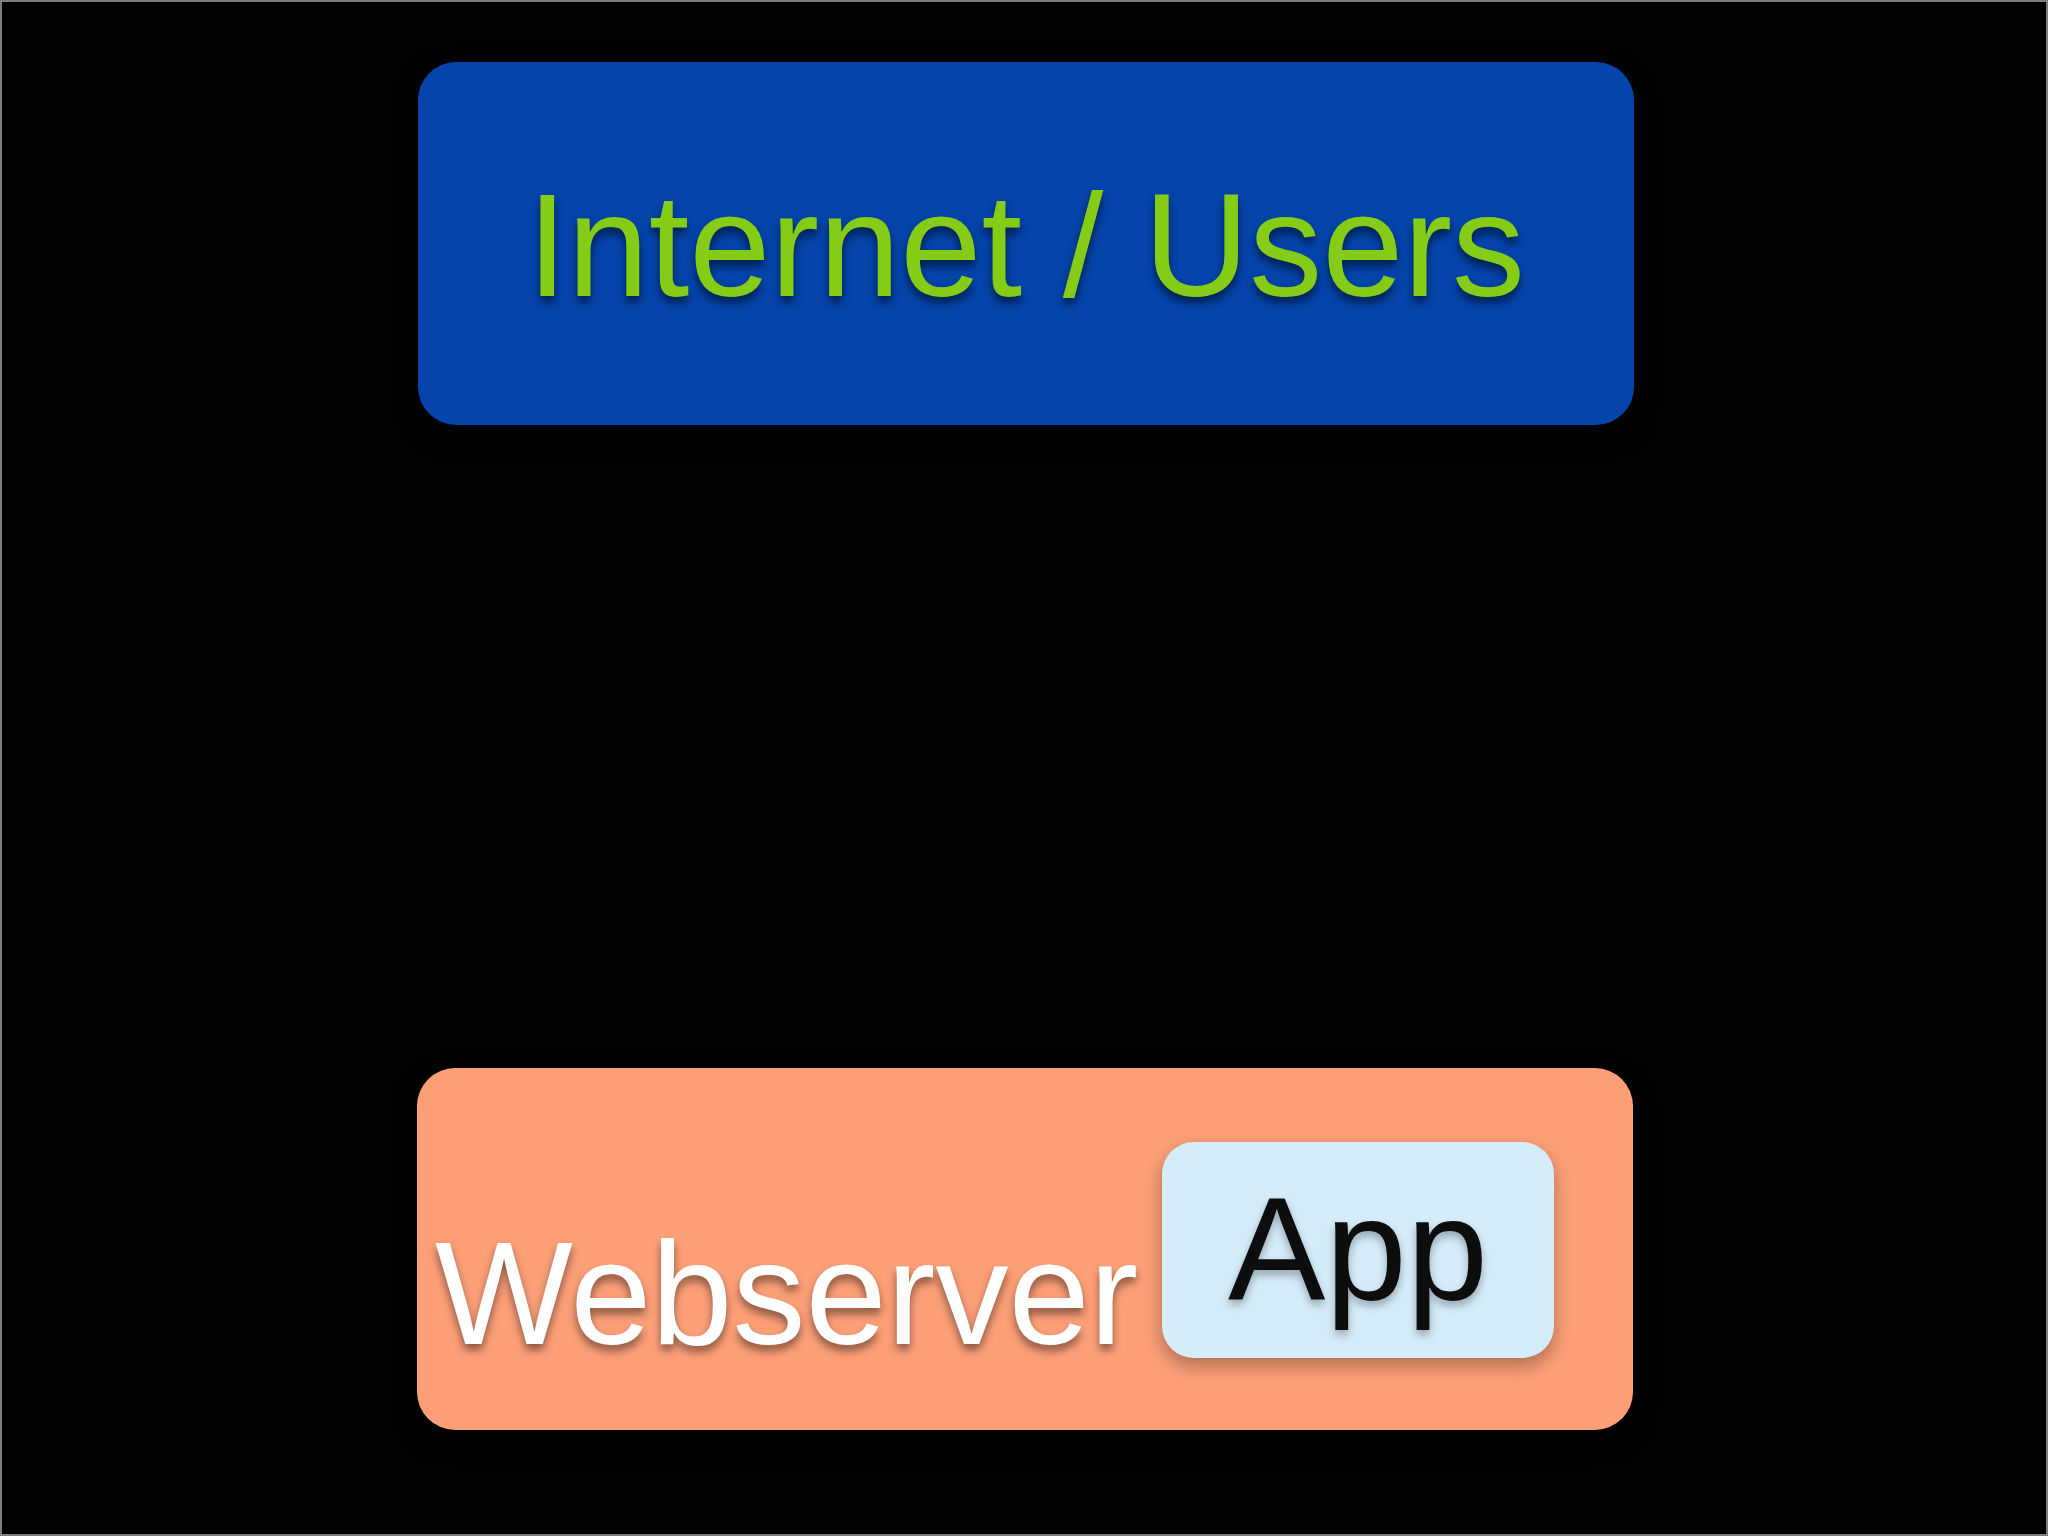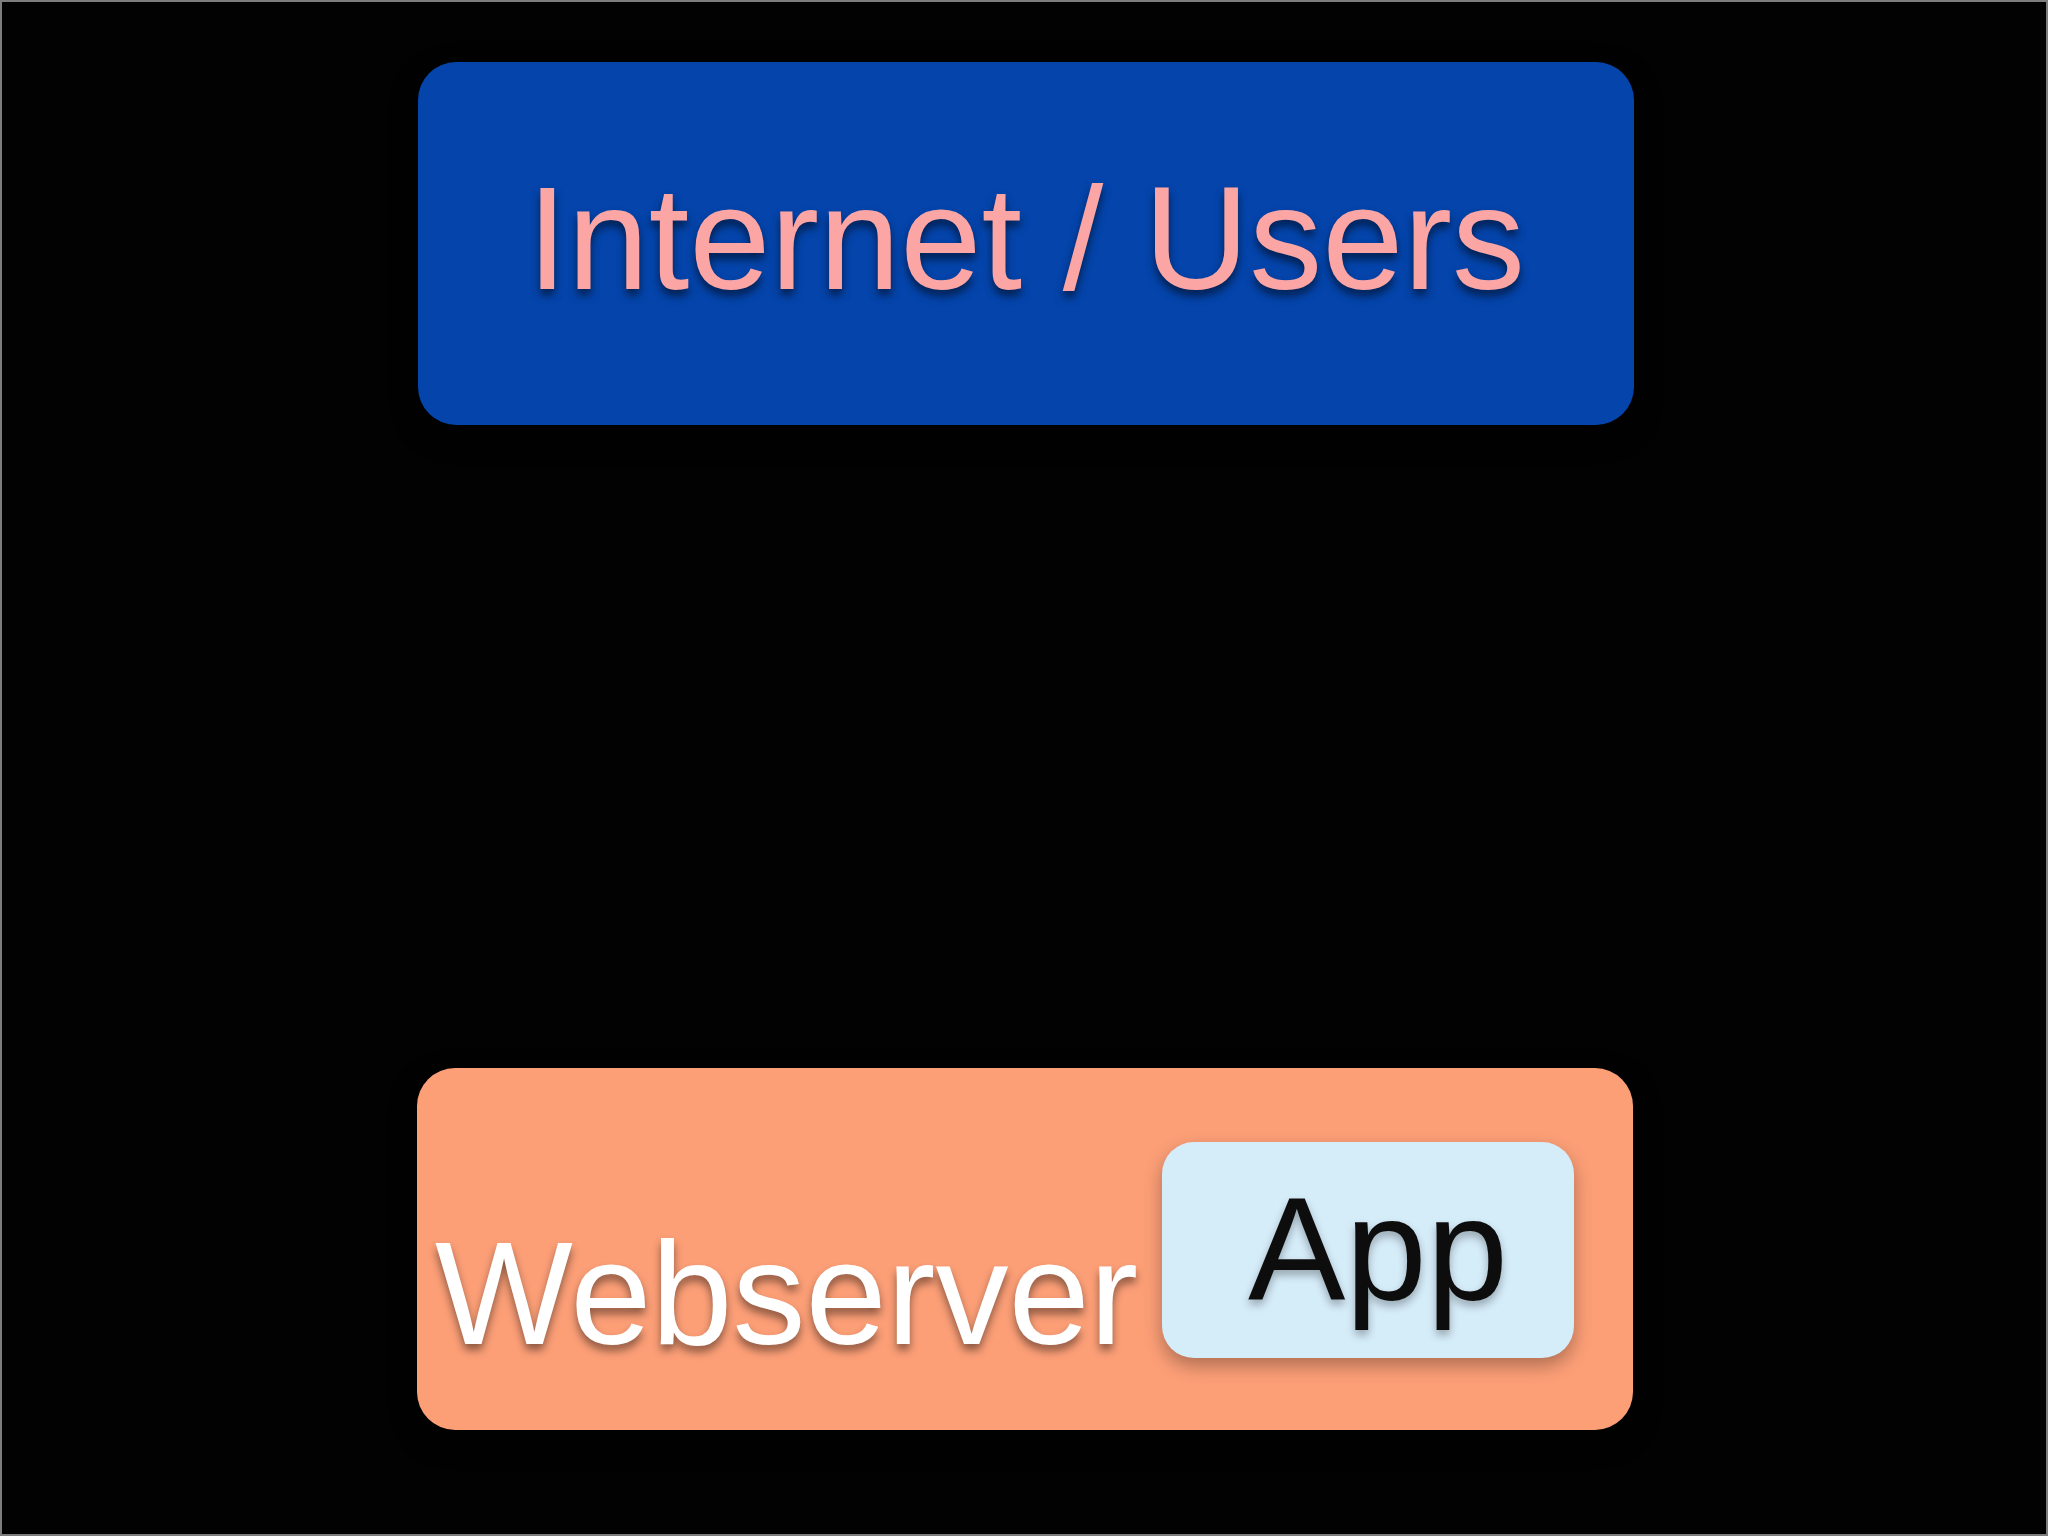"Internet / Users" span.node-label { color: #fca5a5 -> #84cc16; margin-top: none -> 7px }
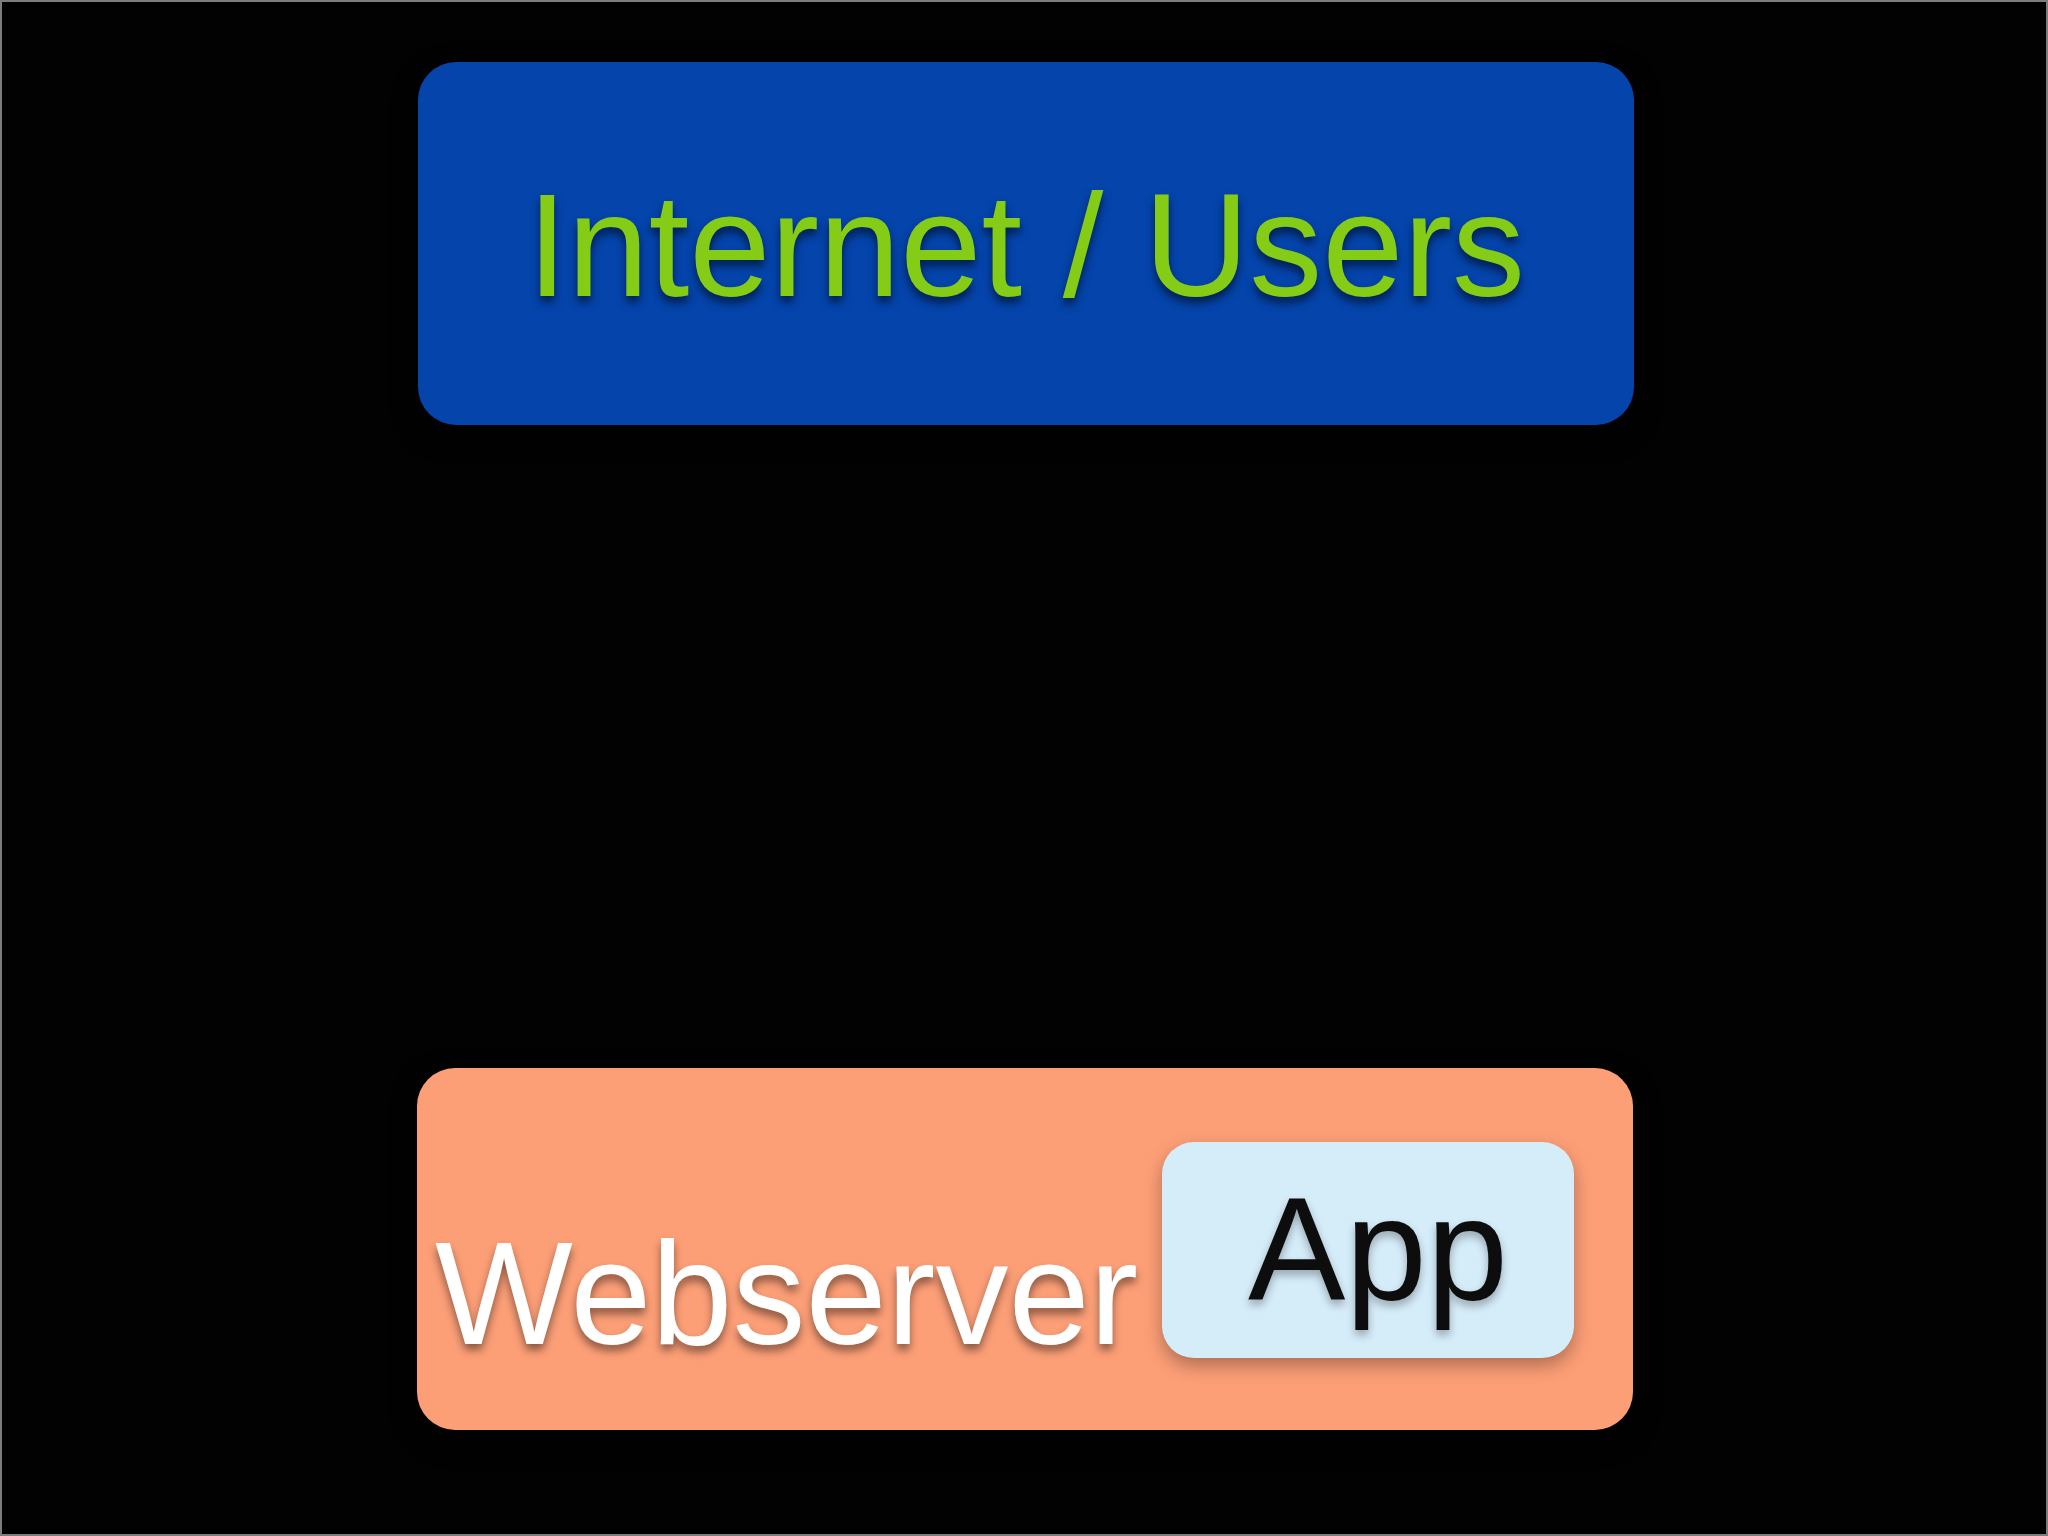"App" .app-chip { padding-left: 20px -> none }
